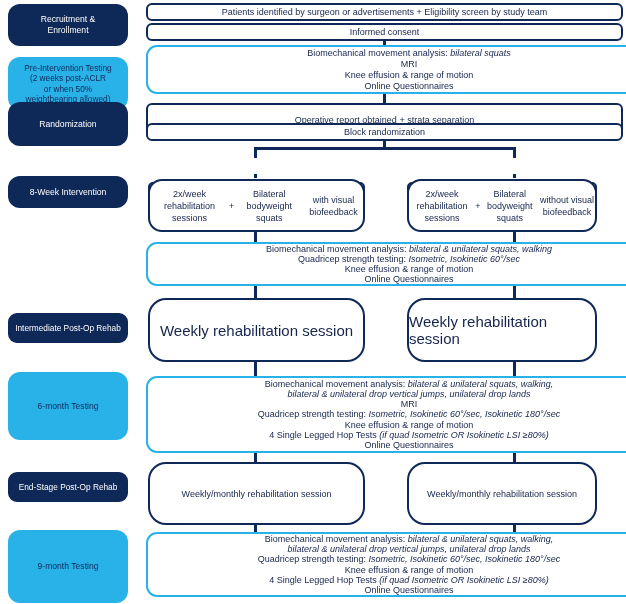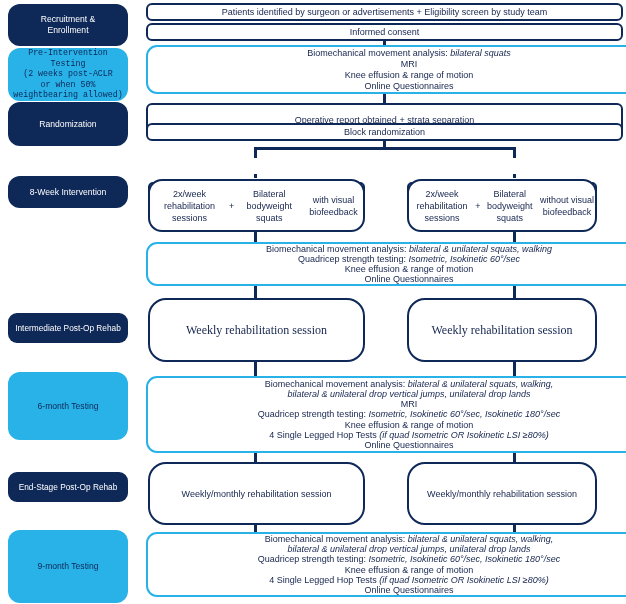"Pre-Intervention Testing" .s2 { font-family: Liberation Mono, monospace -> none; top: 48px -> 57px }
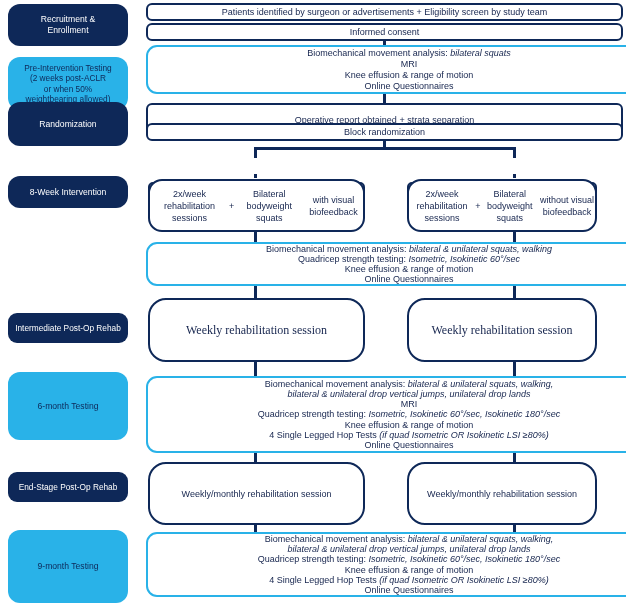"Weekly rehabilitation session" .wbox { font-family: Liberation Serif, serif -> none; font-size: 12px -> 15px }
